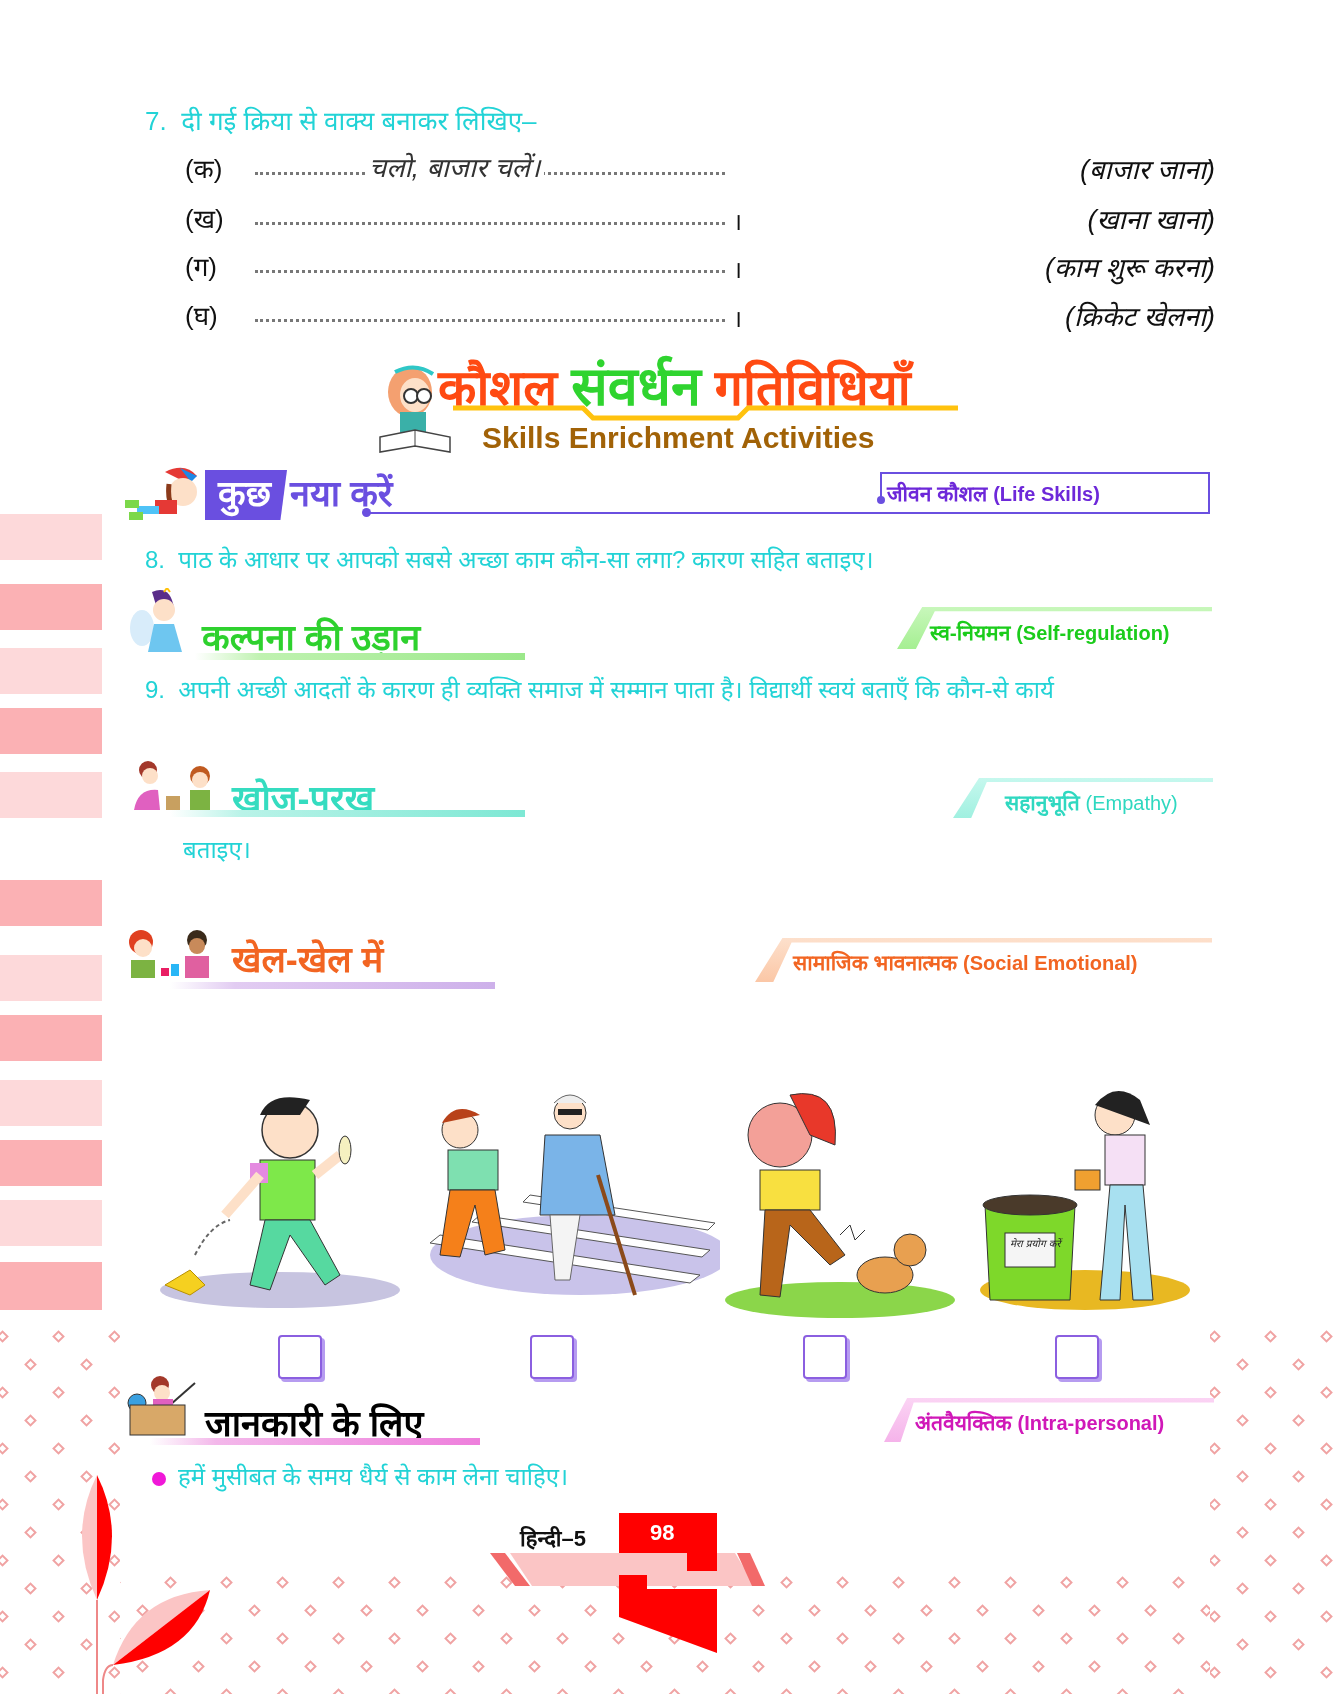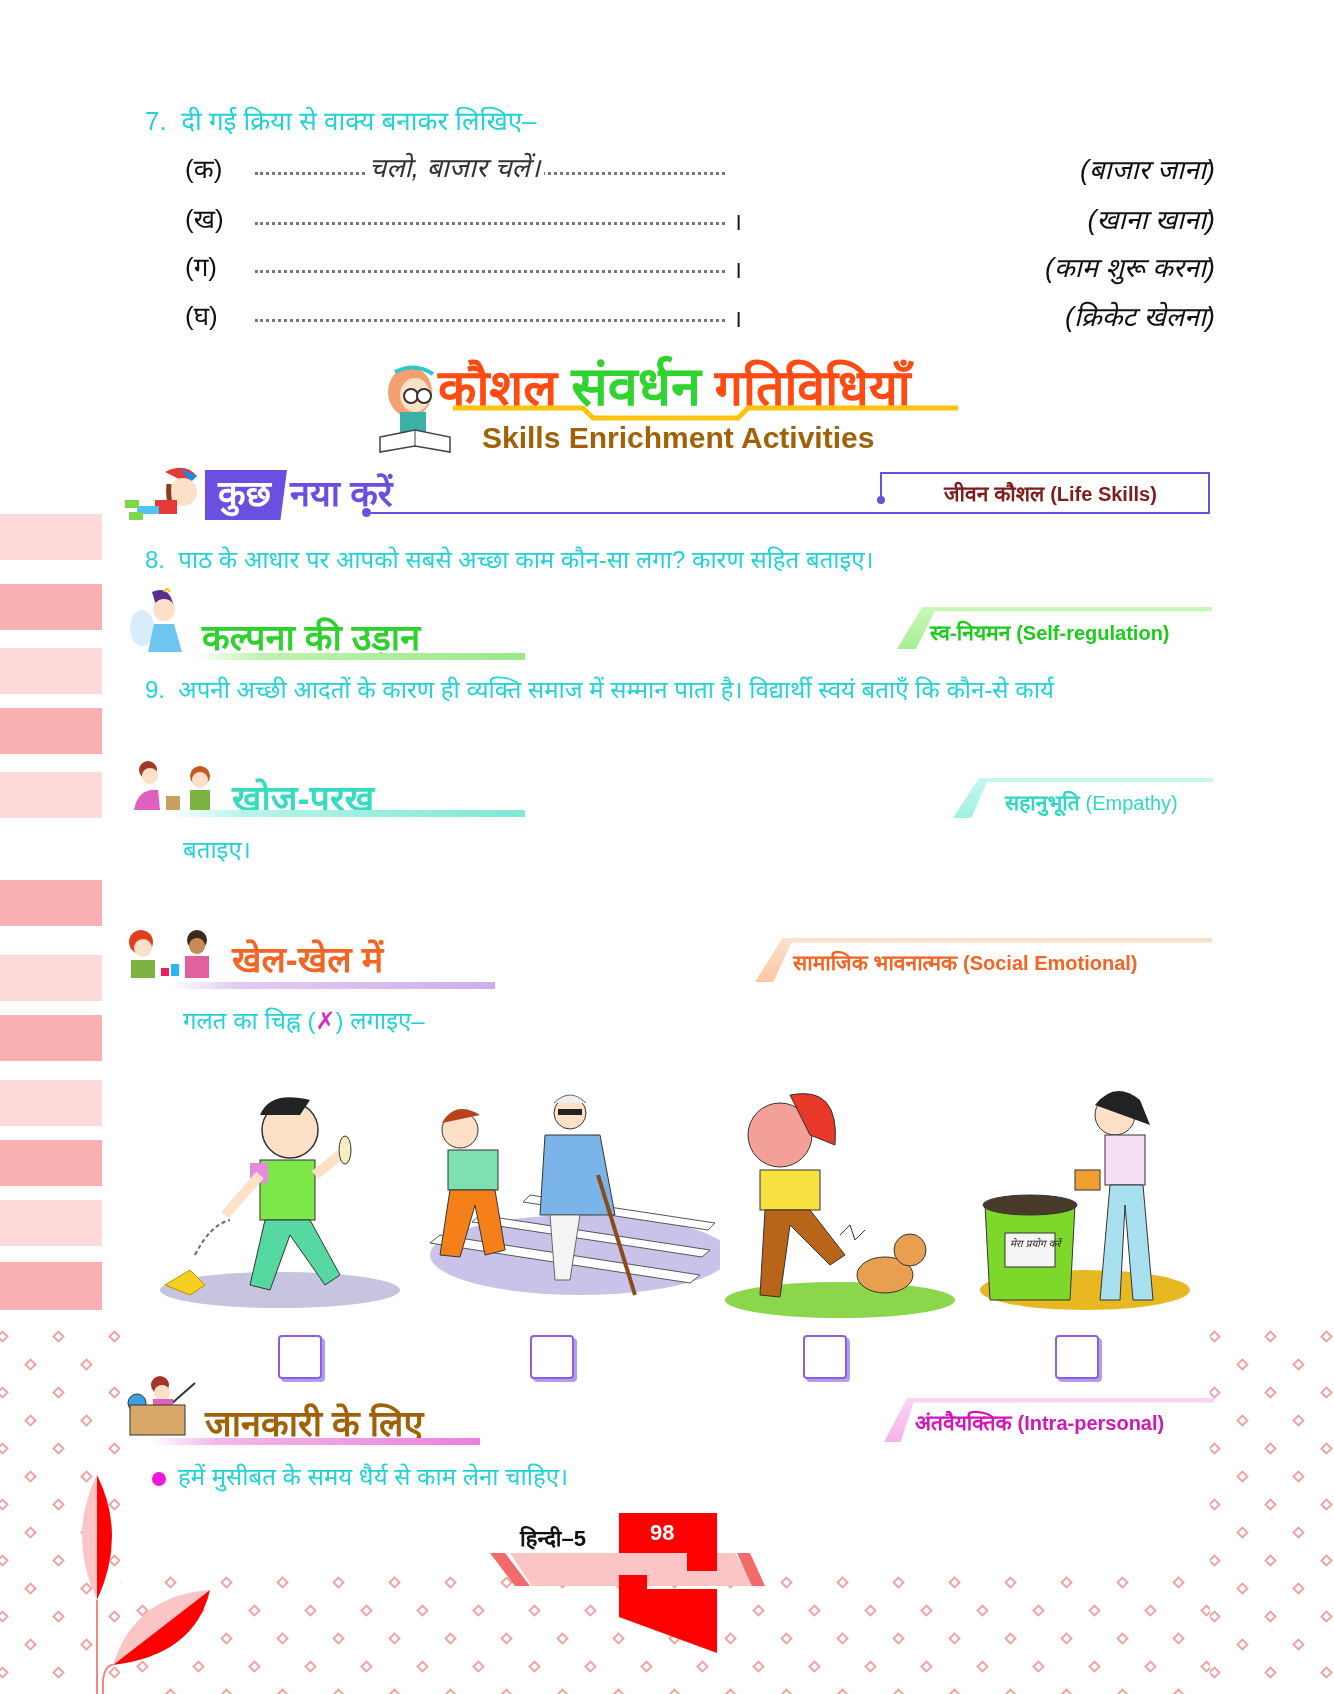"जीवन कौशल (Life Skills)" div.tag { color: #7f1d1d -> #6d28d9; left: 944px -> 887px }
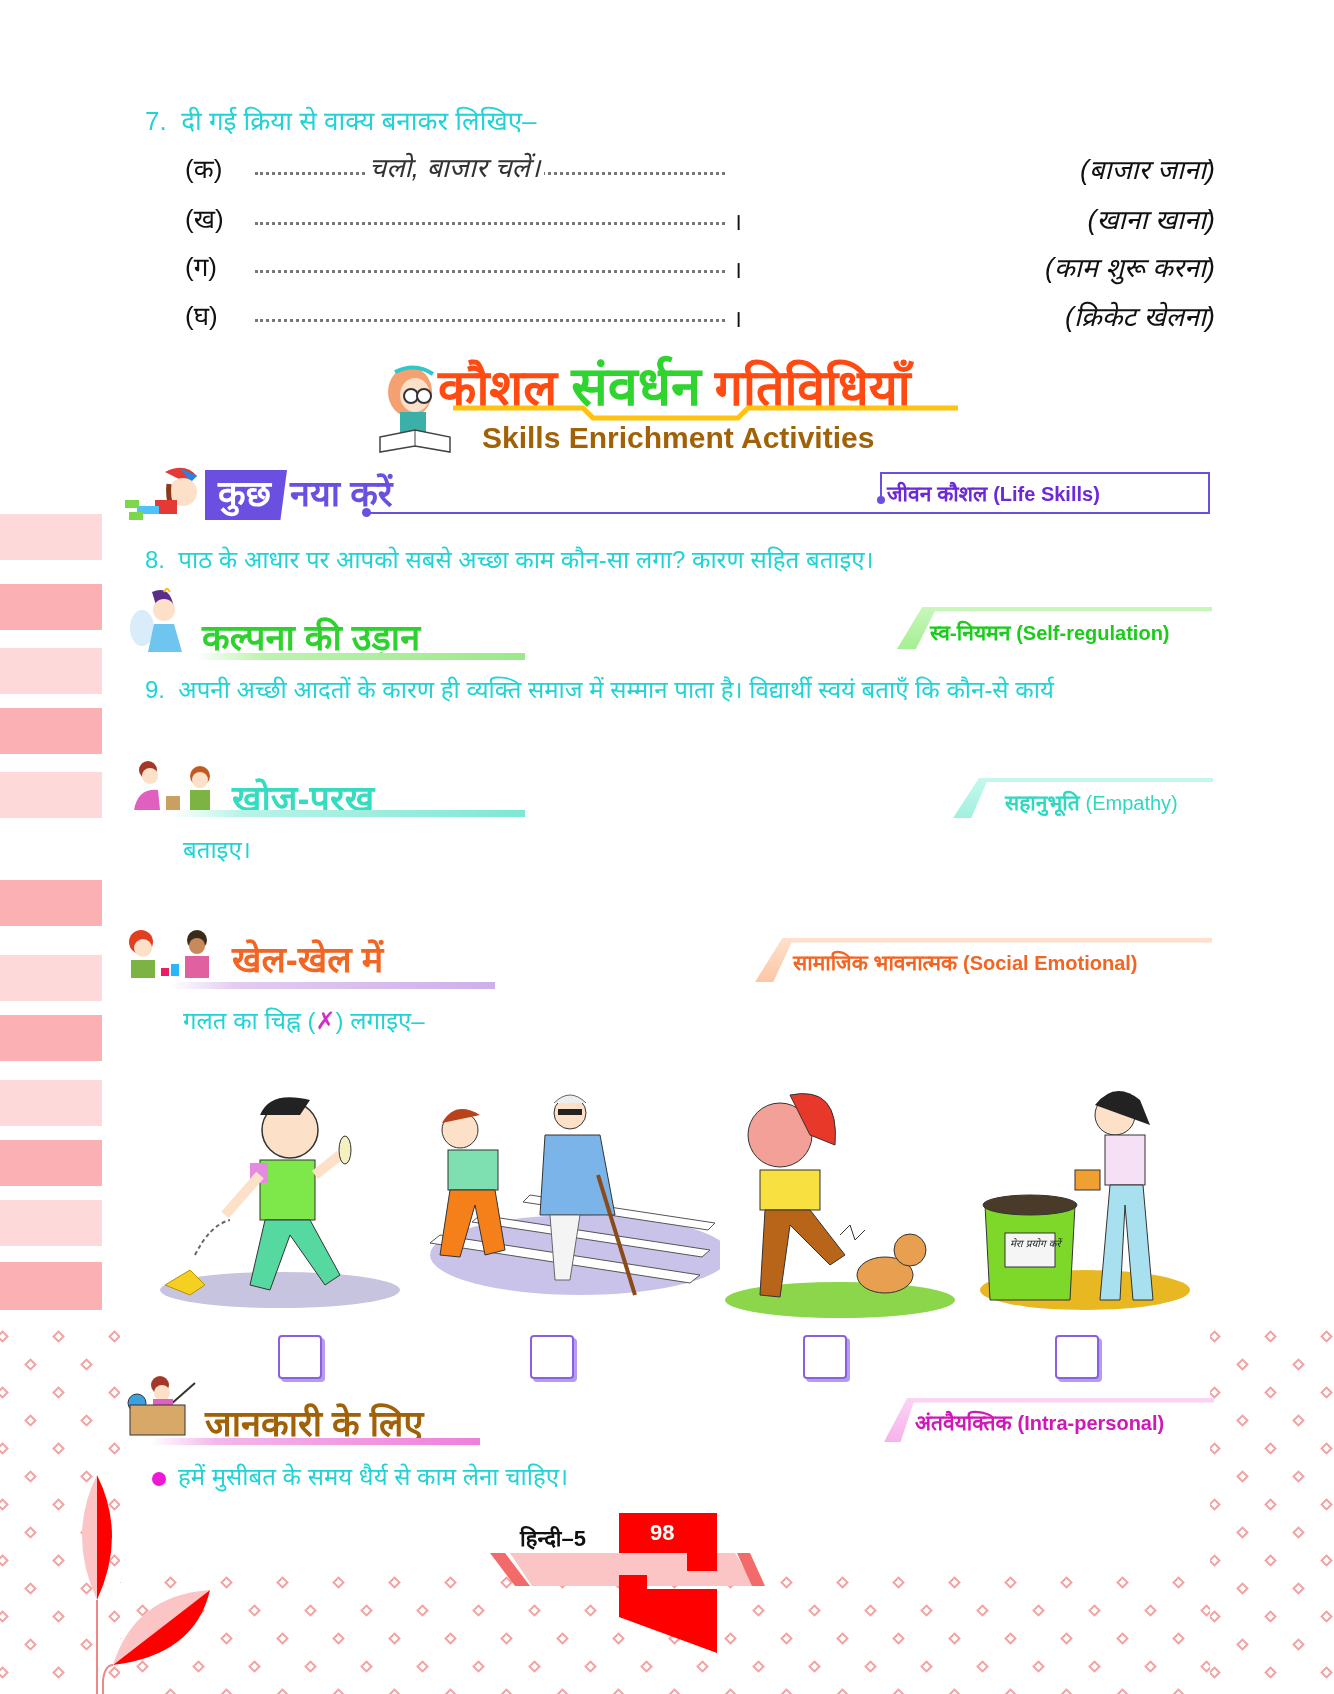"गलत का चिह्न (✗) लगाइए–" div { html: <div> <span>गलत का चिह्न (</span><span>✗</span><span>) लगाइए–</span> </div> -> none }
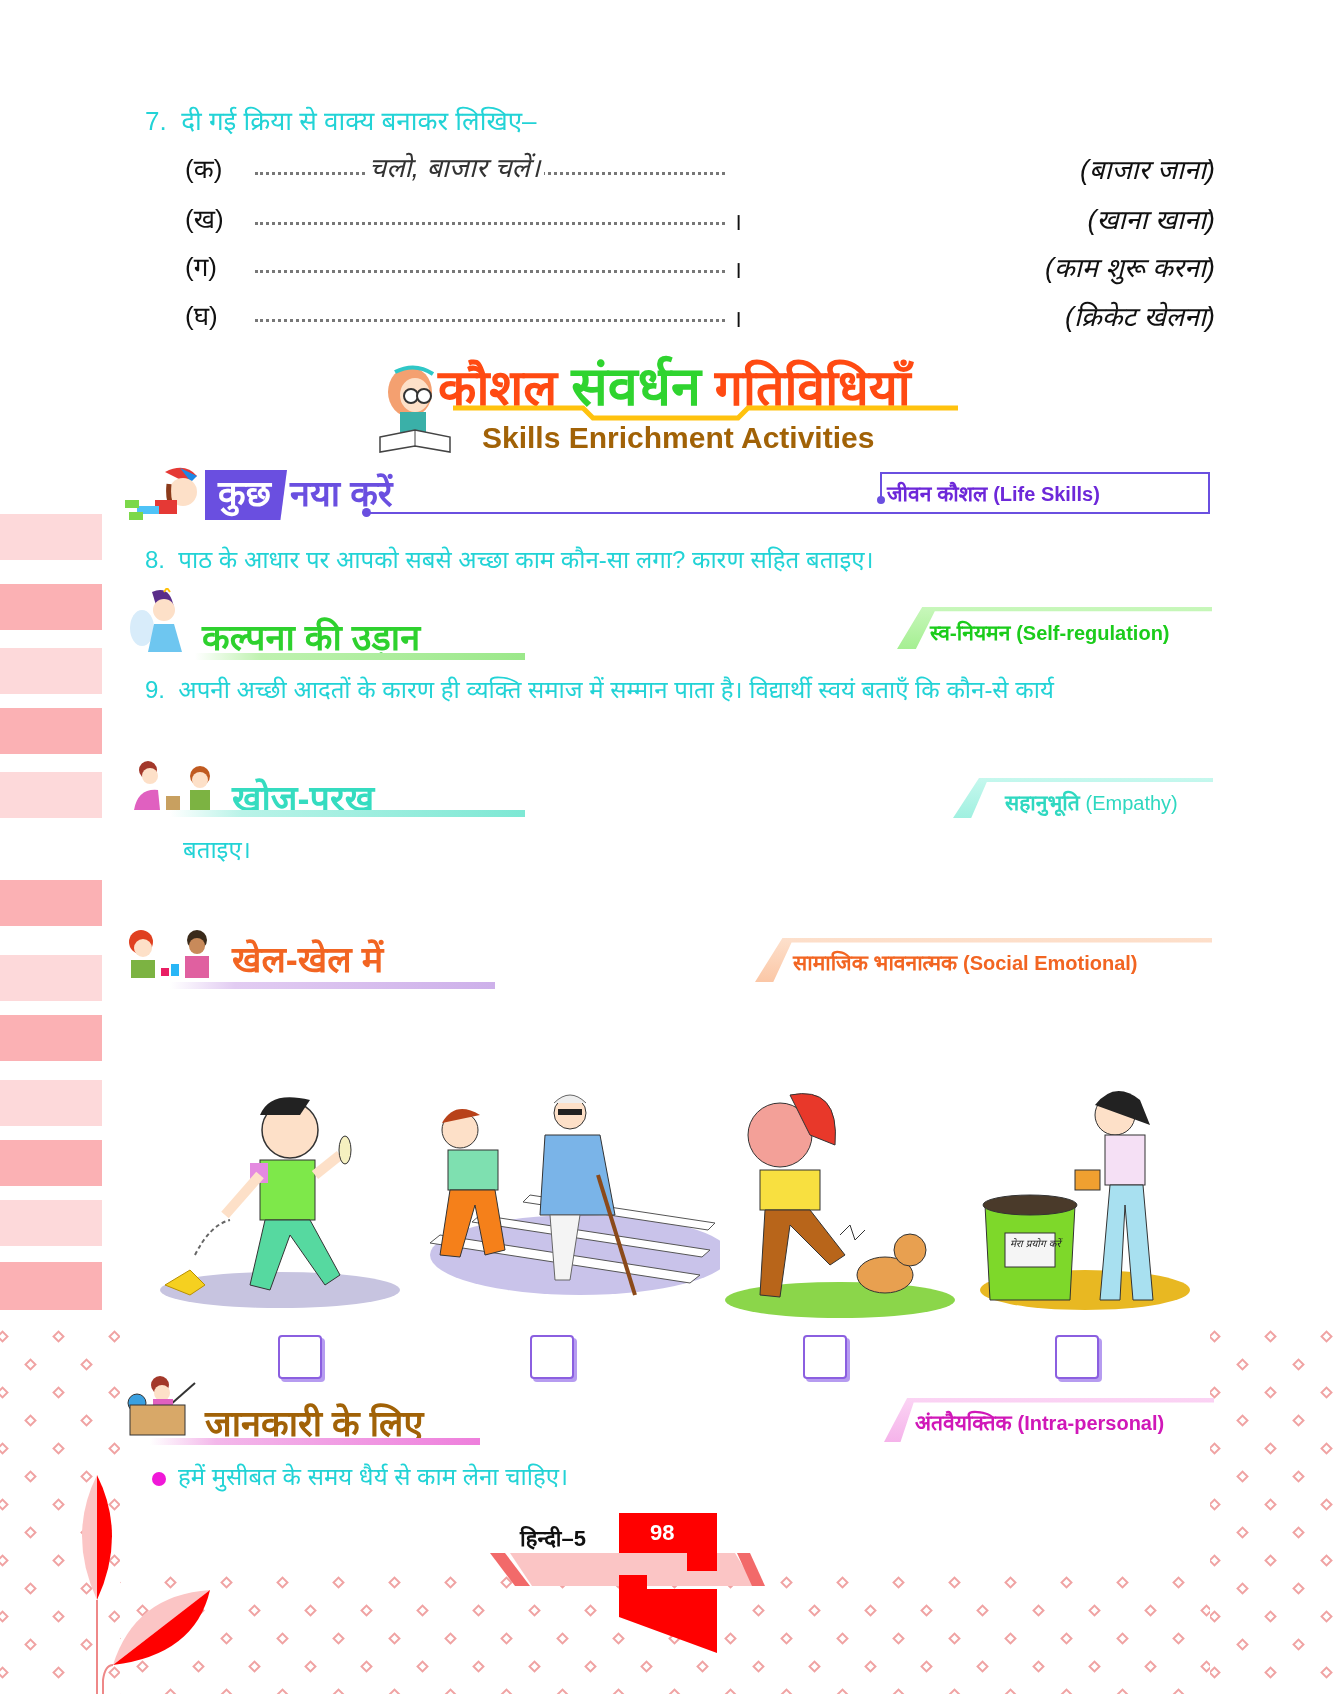"जानकारी के लिए" div.sec-title { color: #a16207 -> #000000 }
